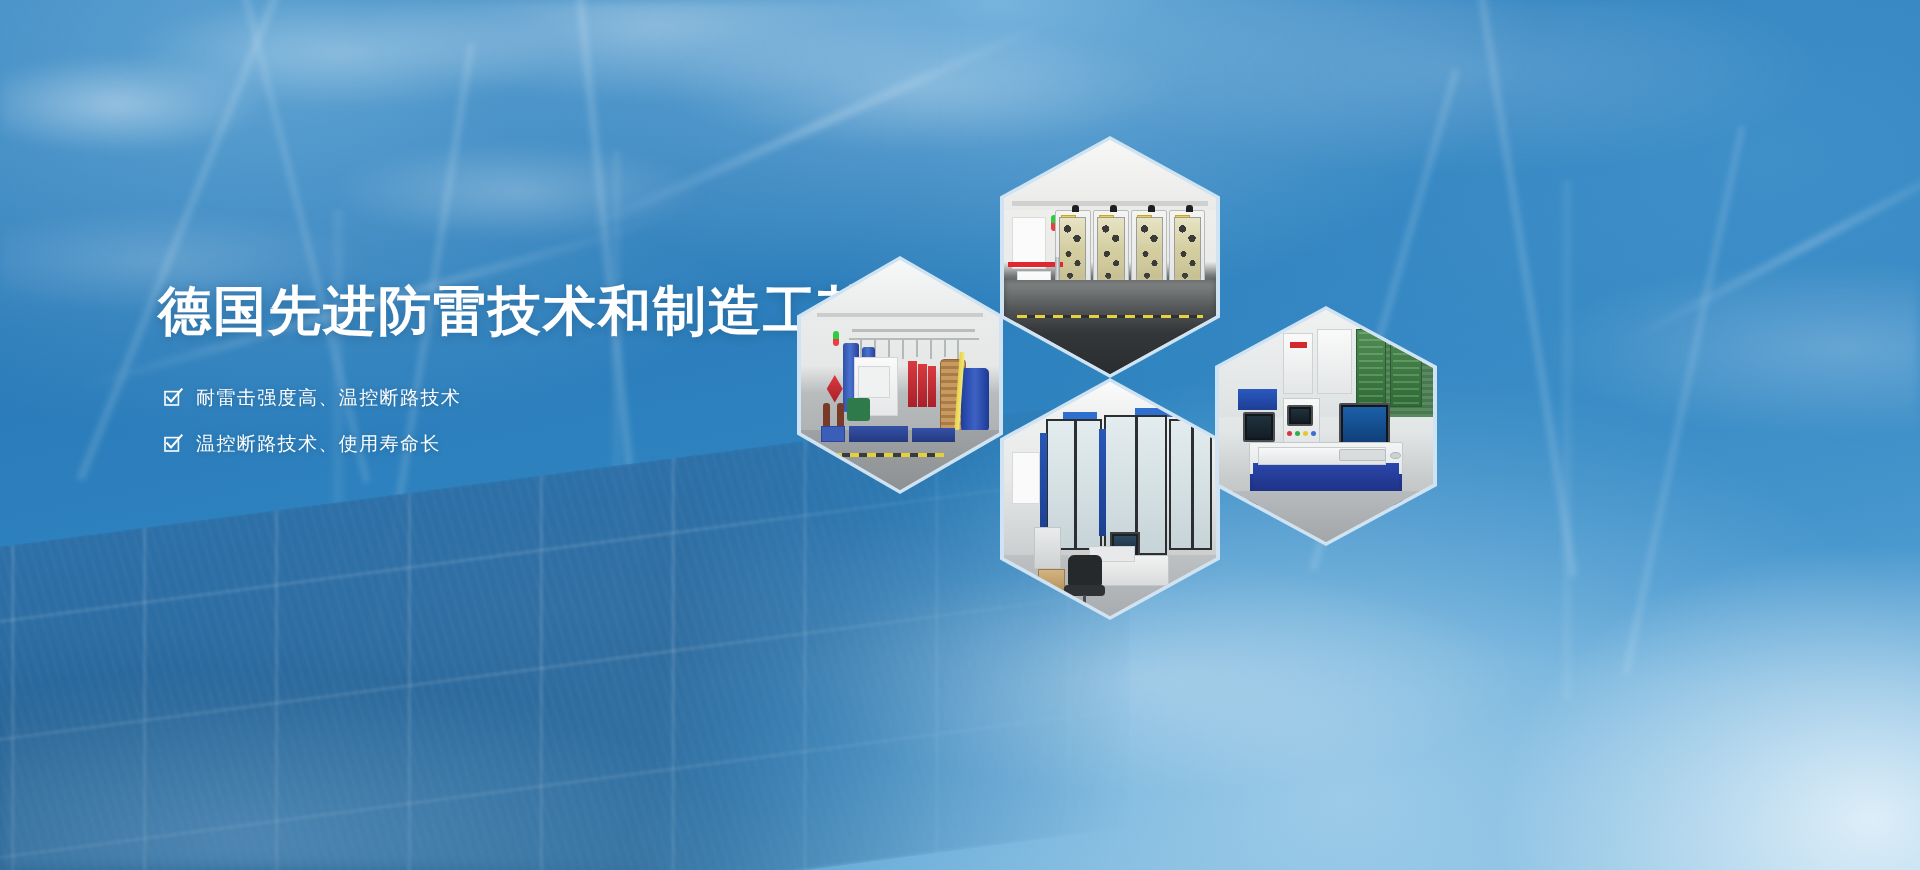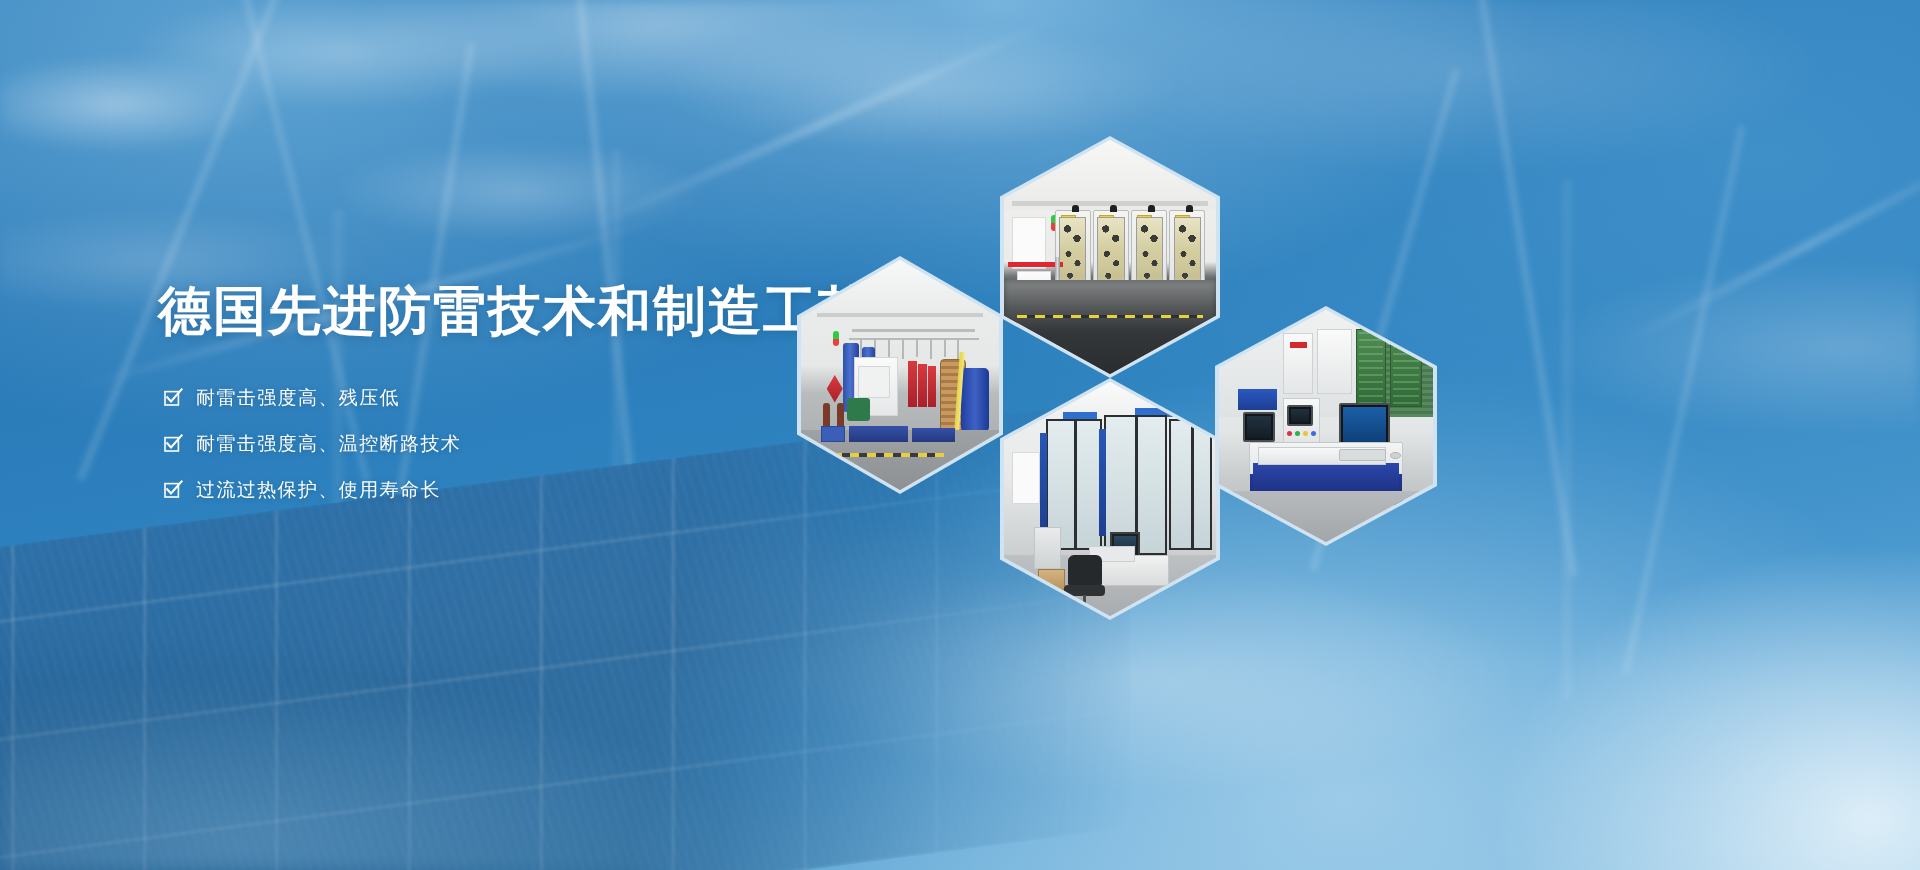"耐雷击强度高、残压低" div.feature { html: <div> <span> <svg> <rect></rect> <path></path> </svg> </span> <span>耐雷击强度高、残压低</span> </div> -> none }
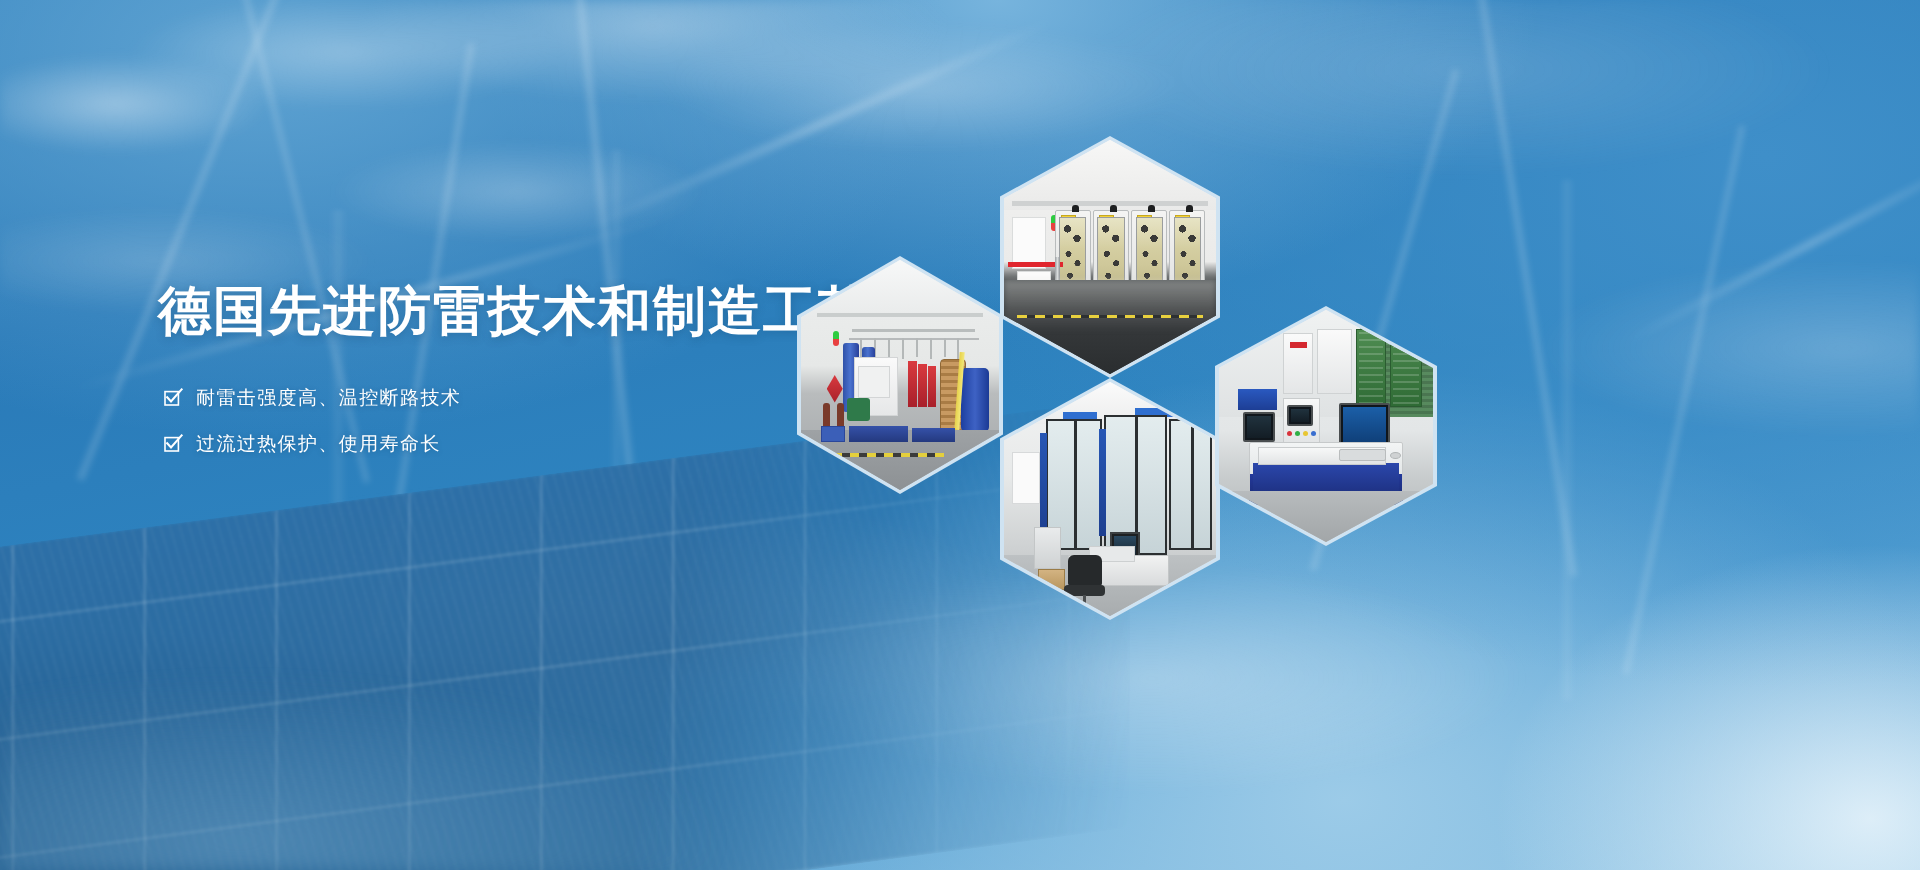"过流过热保护、使用寿命长" span.feature-label { text: 过流过热保护 -> 温控断路技术 }
